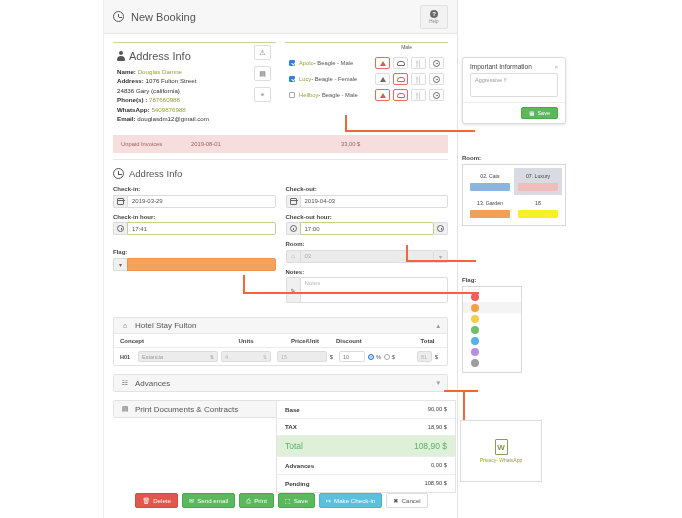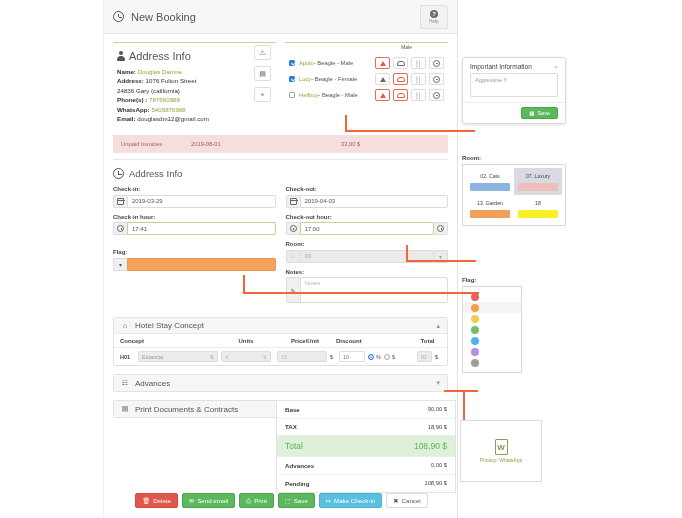"Hotel Stay Concept" span { text: Concept -> Fulton }
